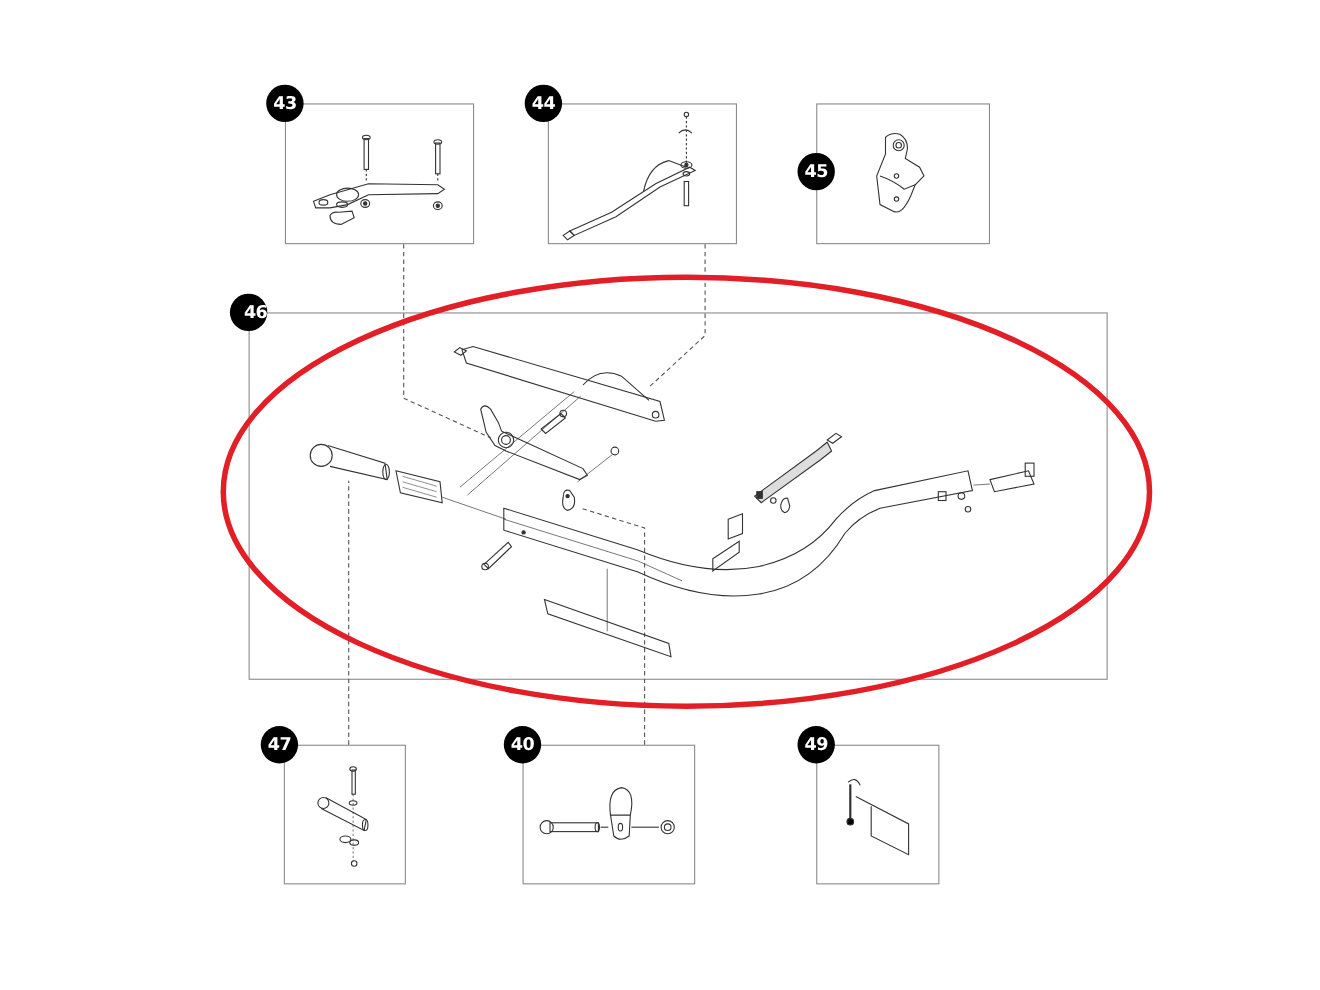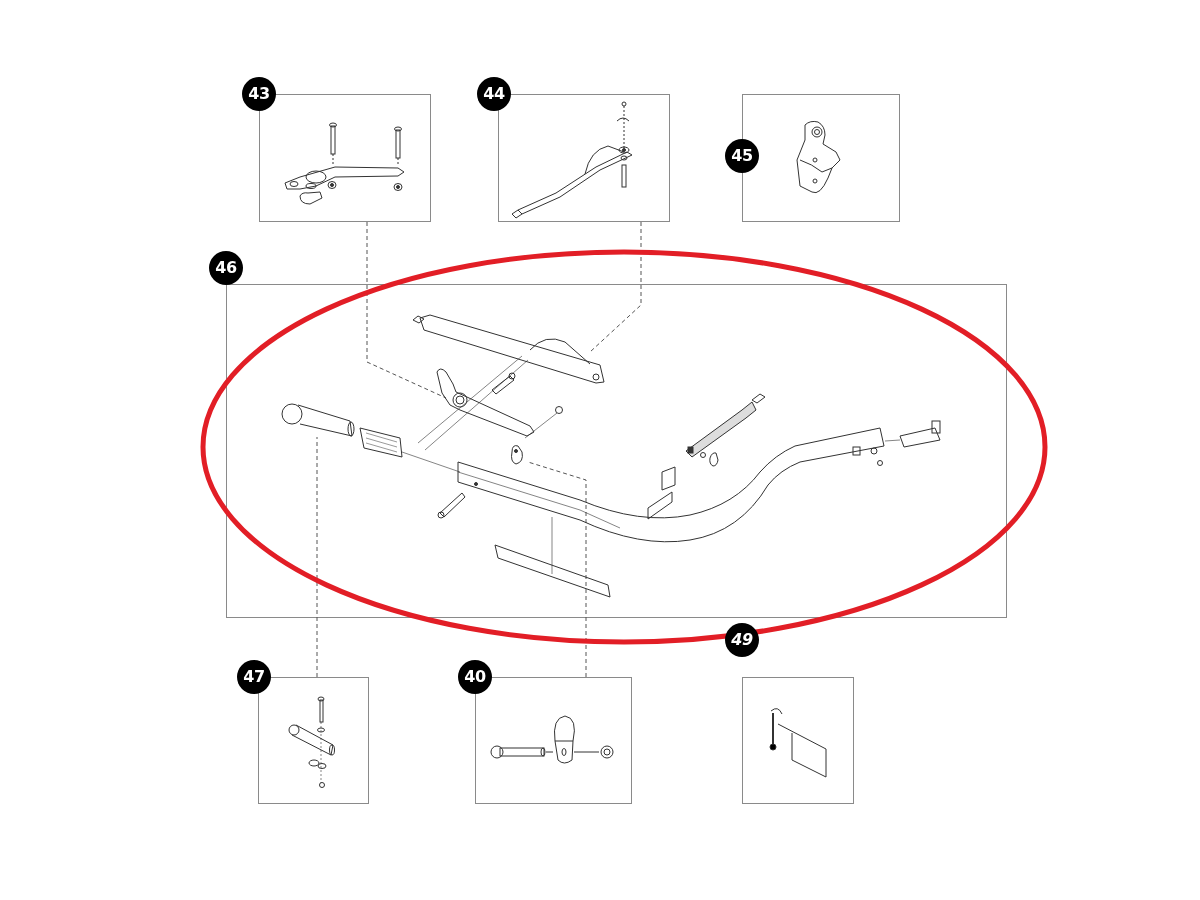"46" div.badge { text-align: none -> right; top: 268px -> 284px }
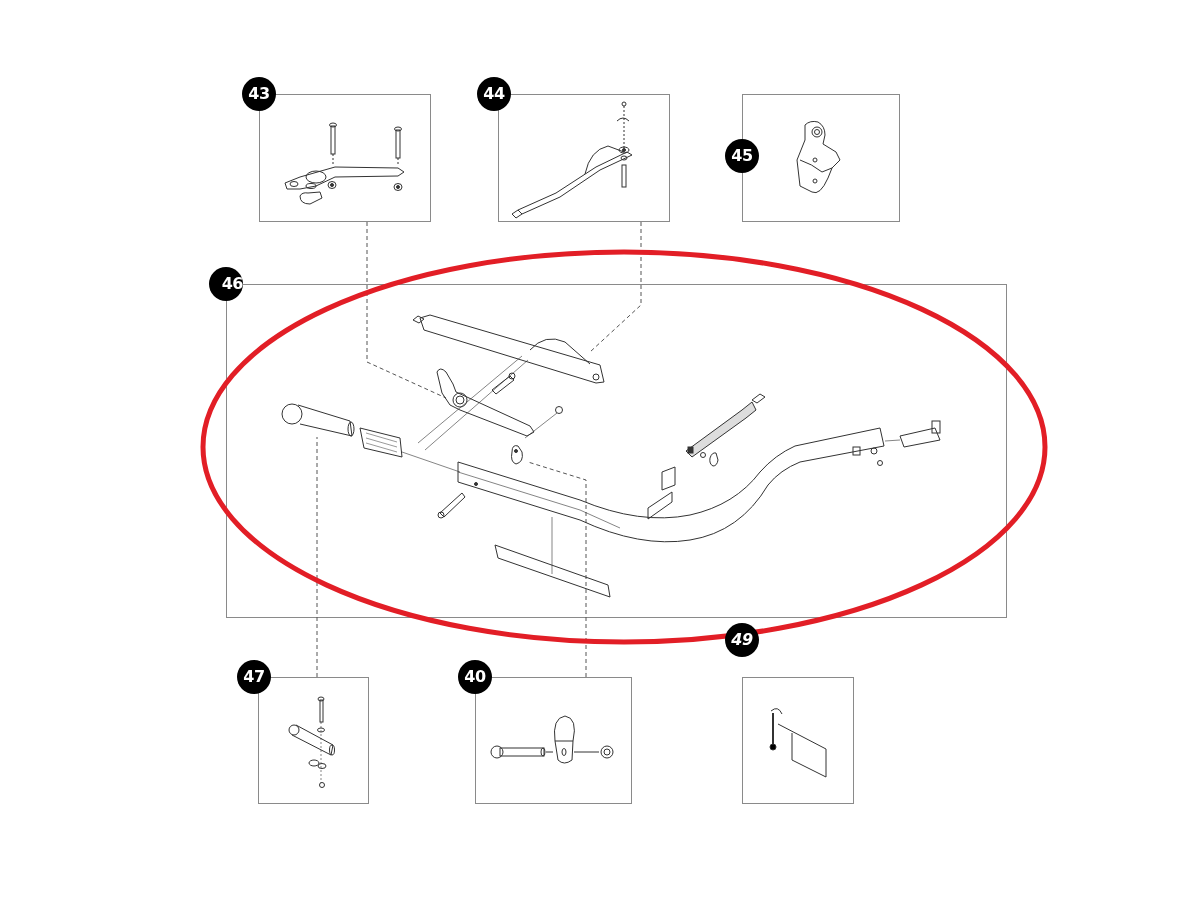"49" div.badge { font-style: italic -> none; top: 640px -> 677px }
